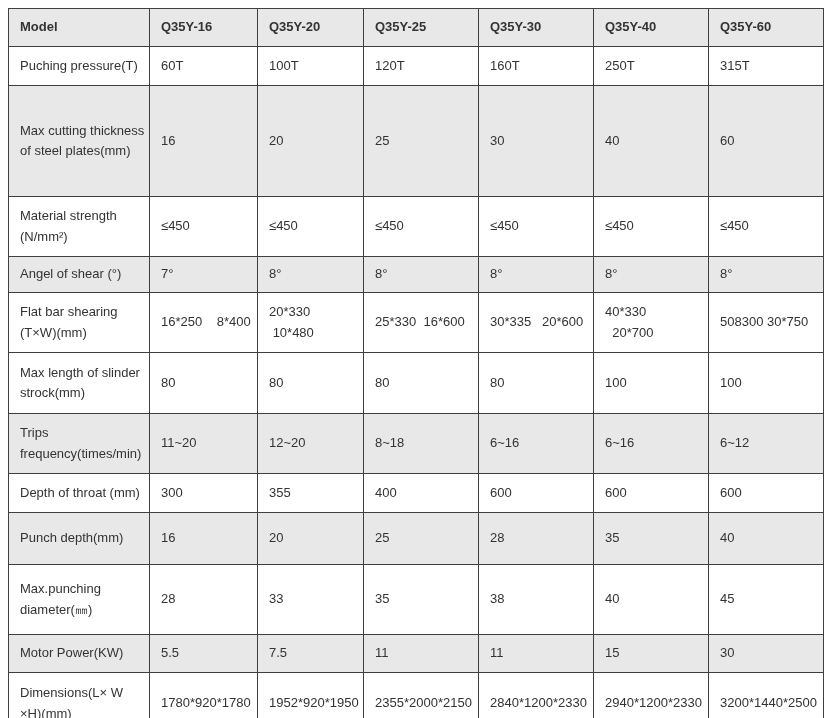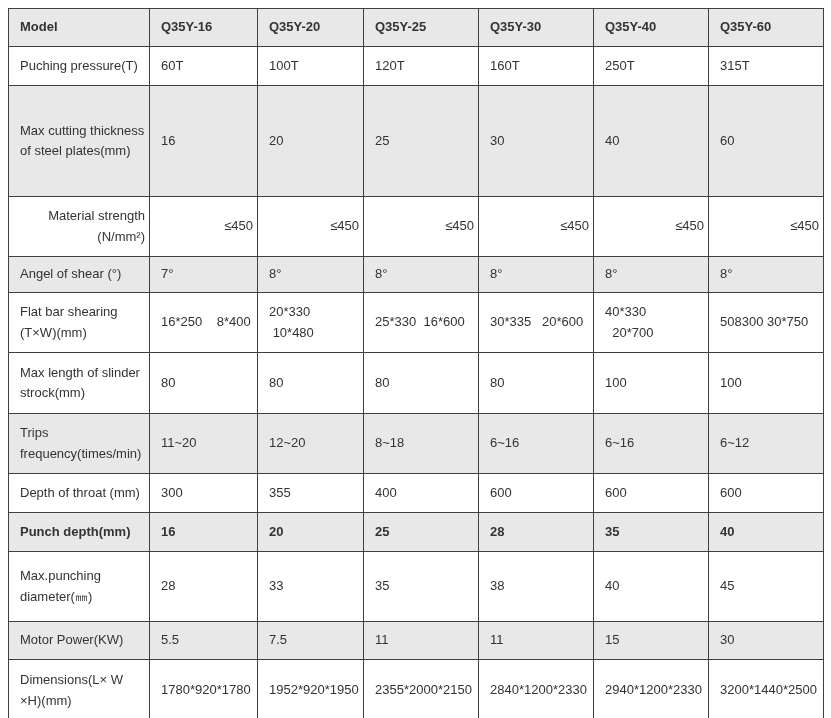"Material strength (N/mm²)" tbody tr:nth-child(3) { text-align: right -> none }
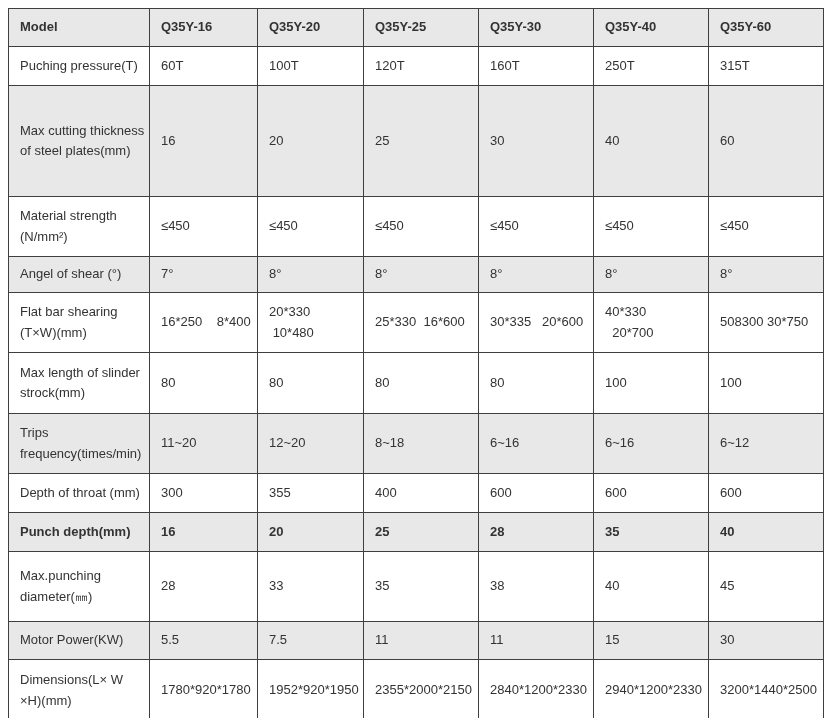"Punch depth(mm)" tbody tr:nth-child(9) { font-weight: bold -> none; height: 39px -> 52px }
